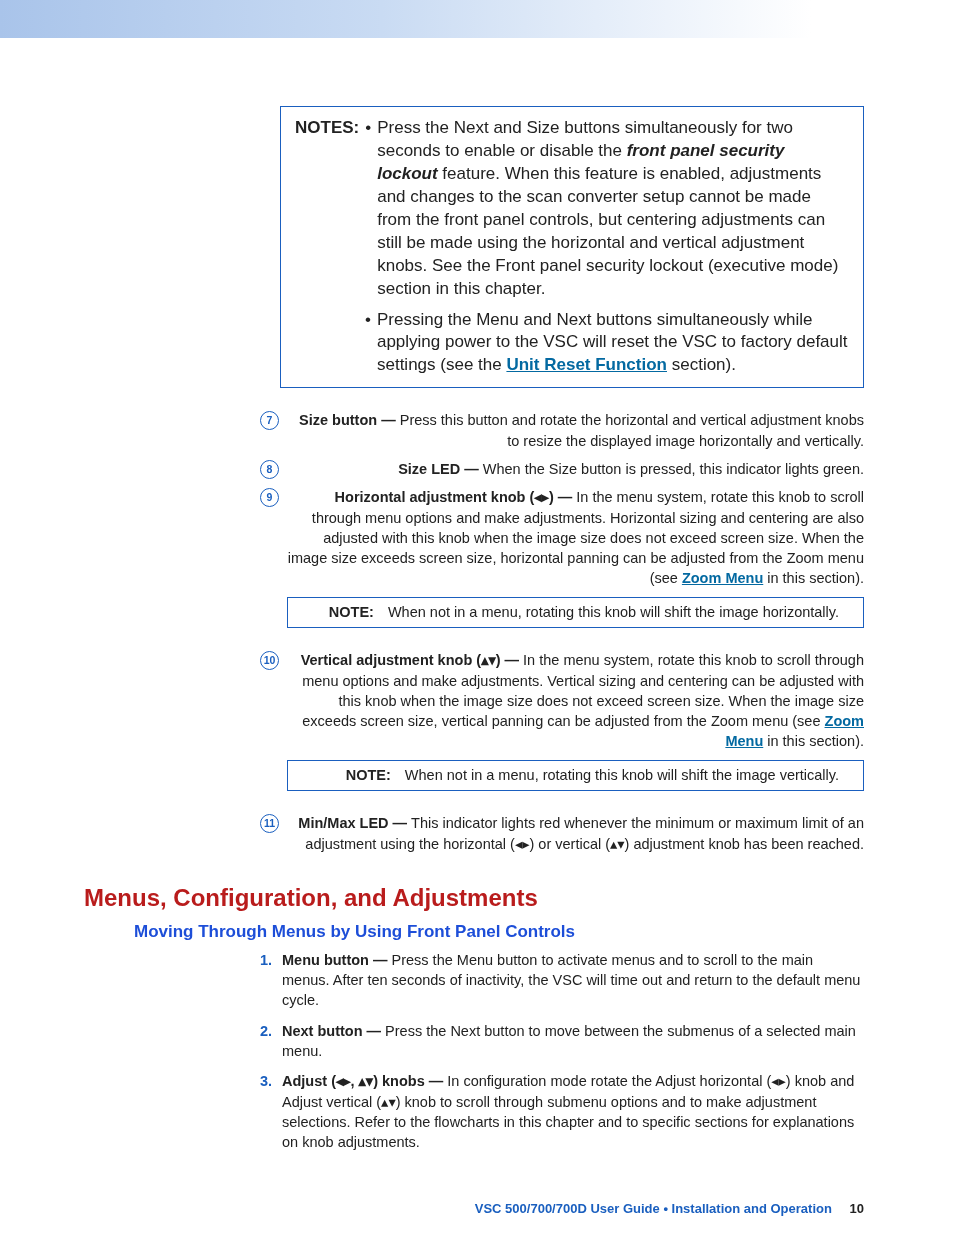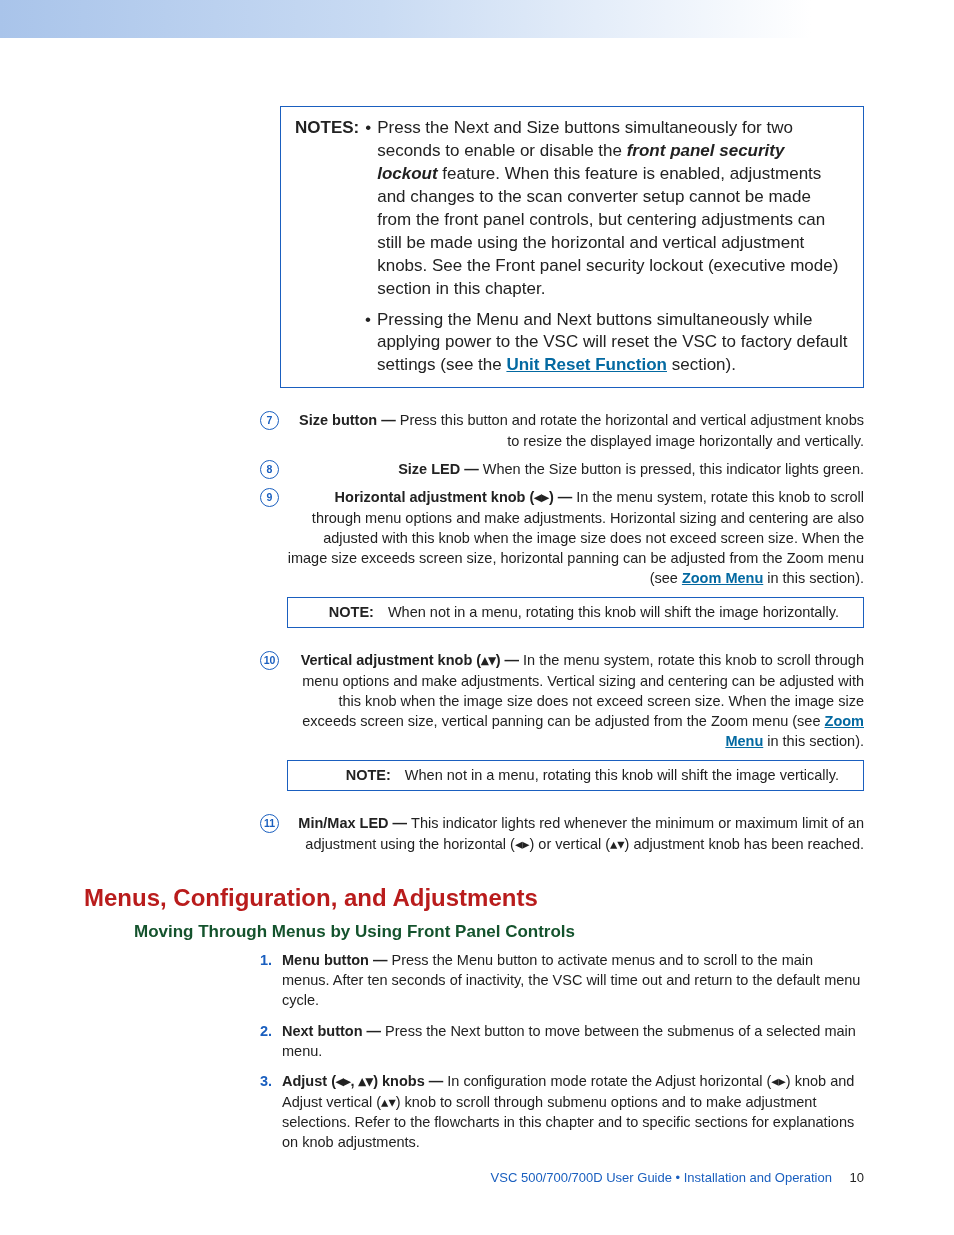"Moving Through Menus by Using" .h2 { color: #14532d -> #1d4ed8 }
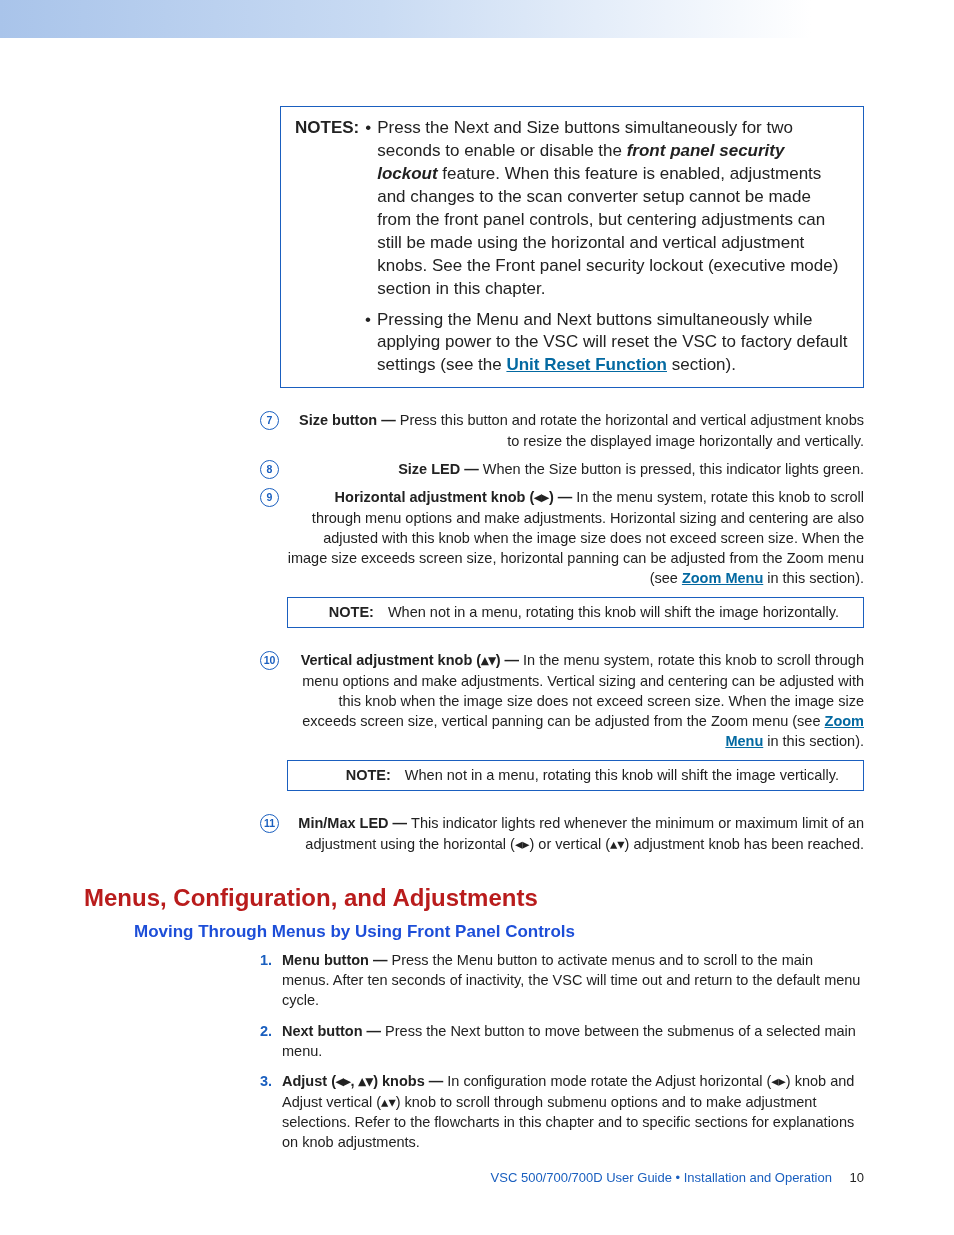"VSC 500/700/700D User Guide •" .footer { bottom: 58px -> 27px; font-weight: 400 -> 700 }
